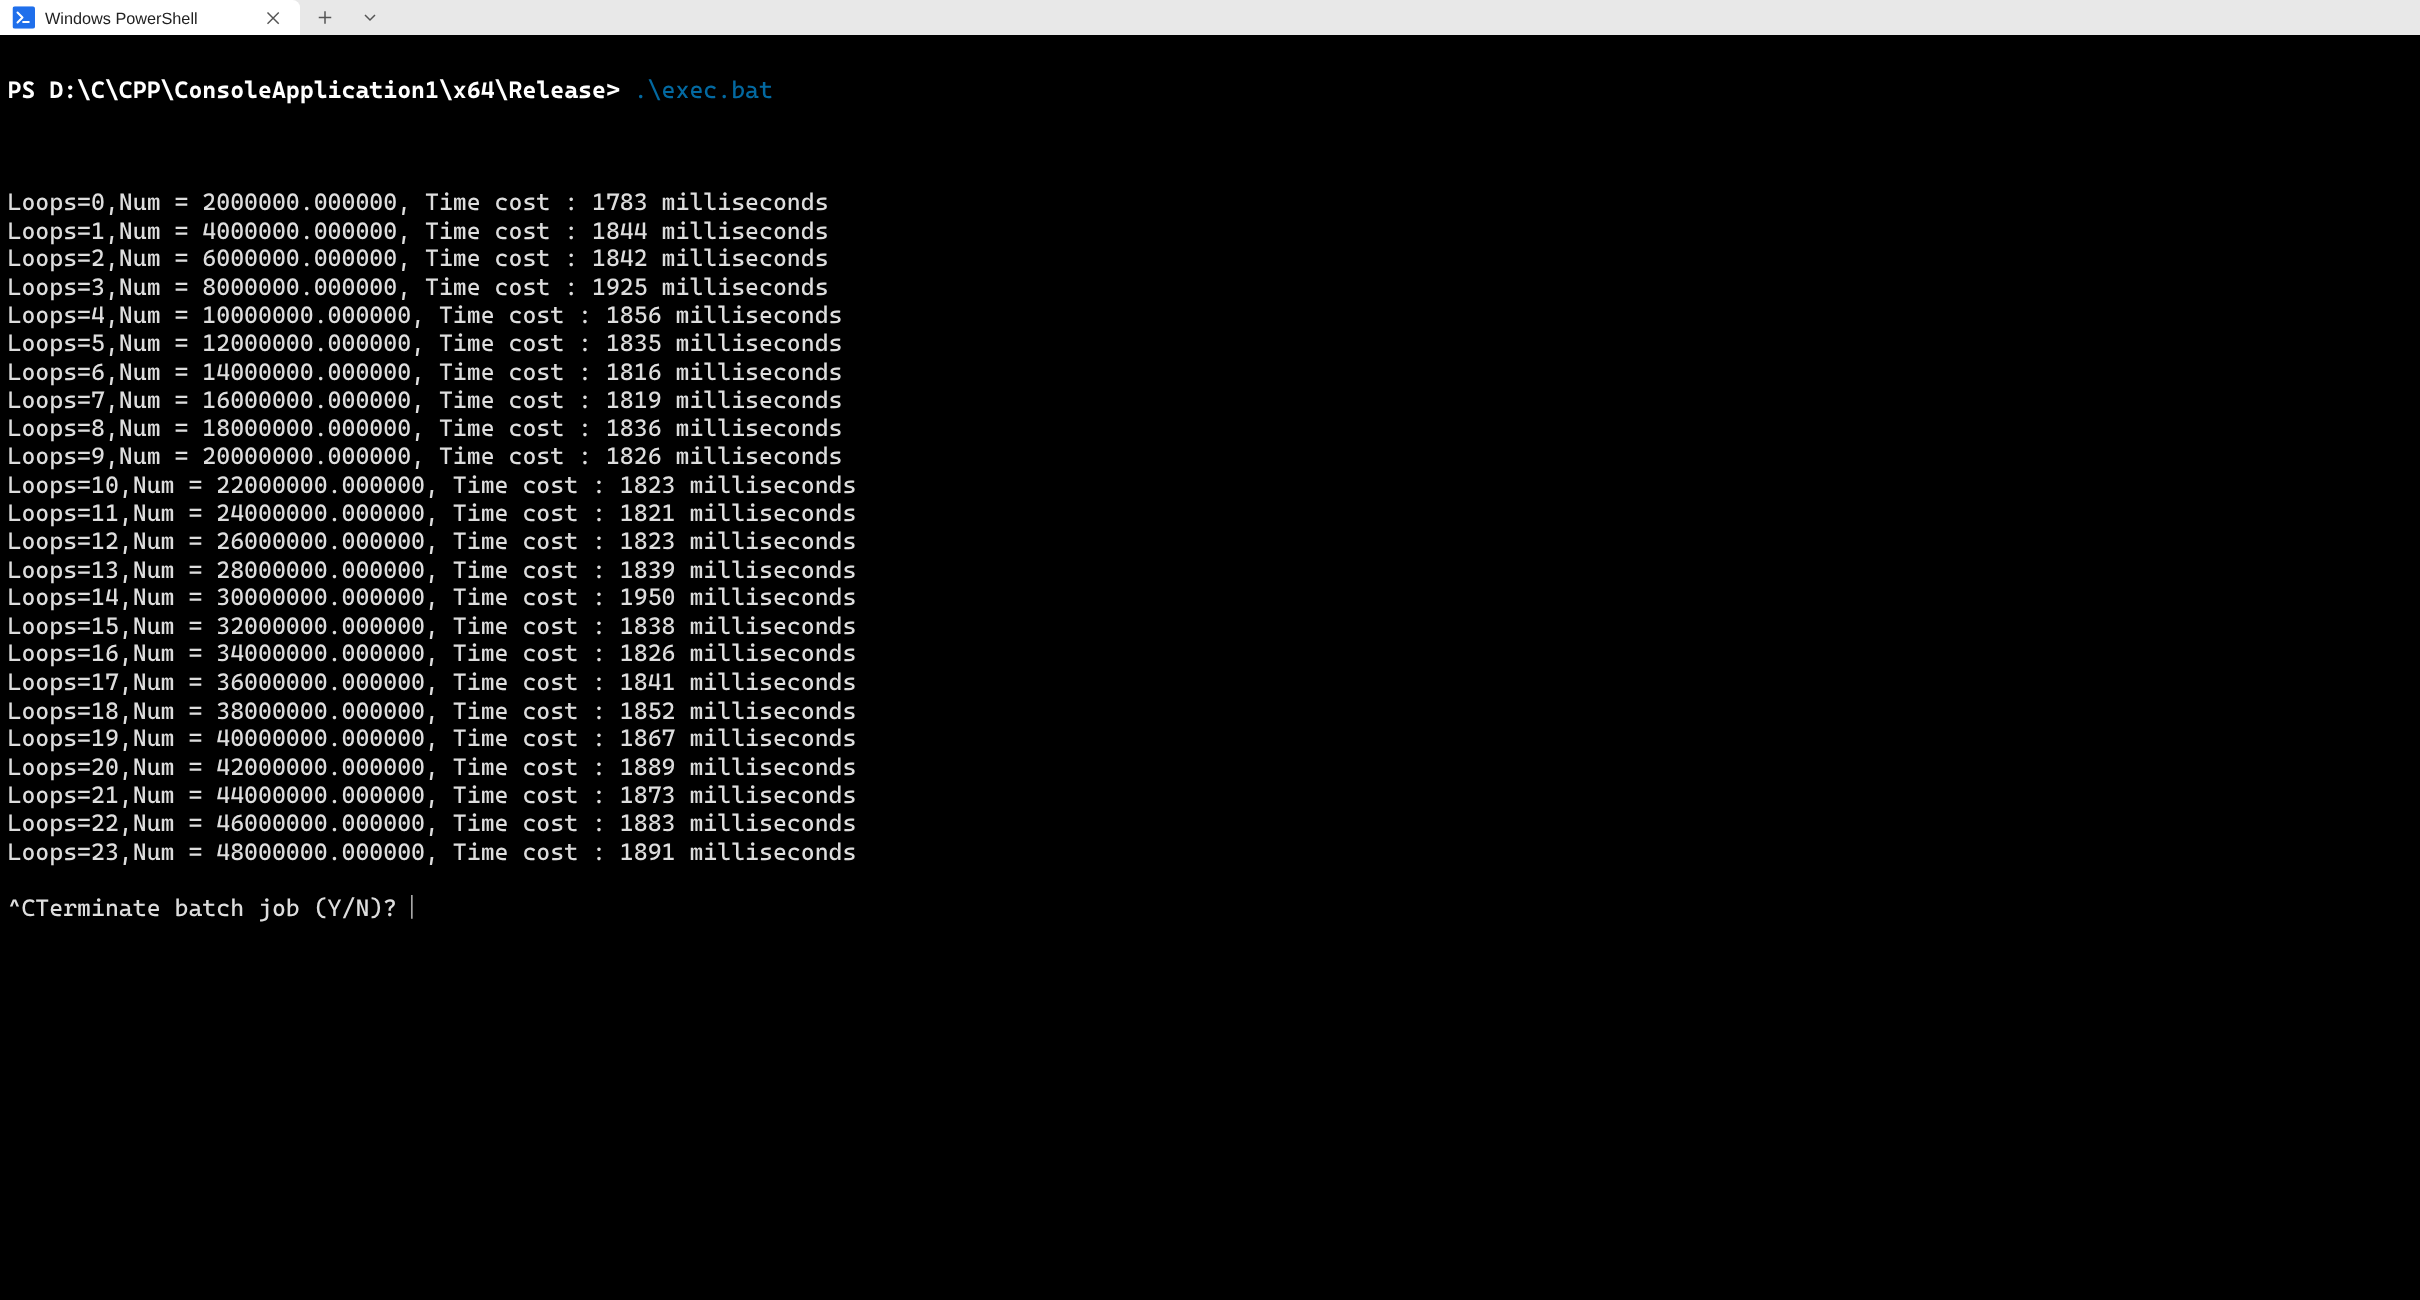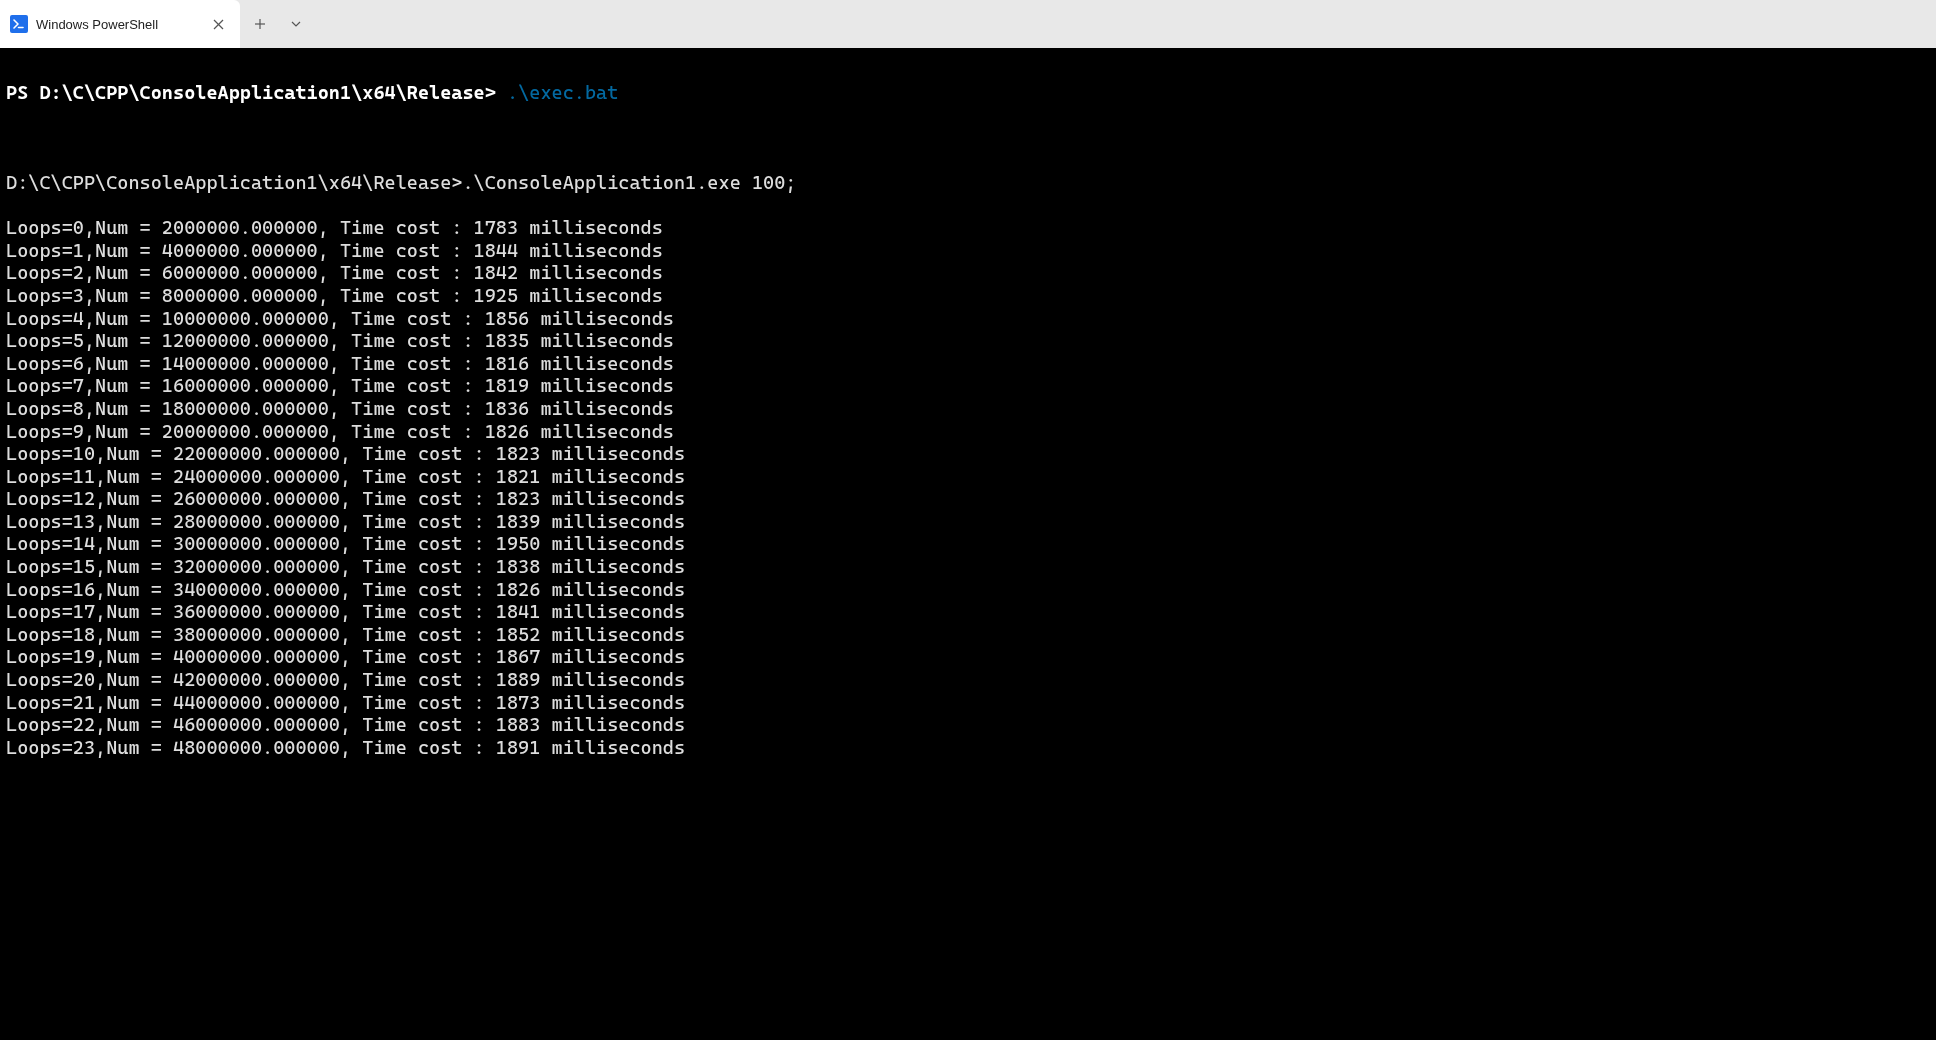"Windows PowerShell" .titlebar { height: 48px -> 28px }
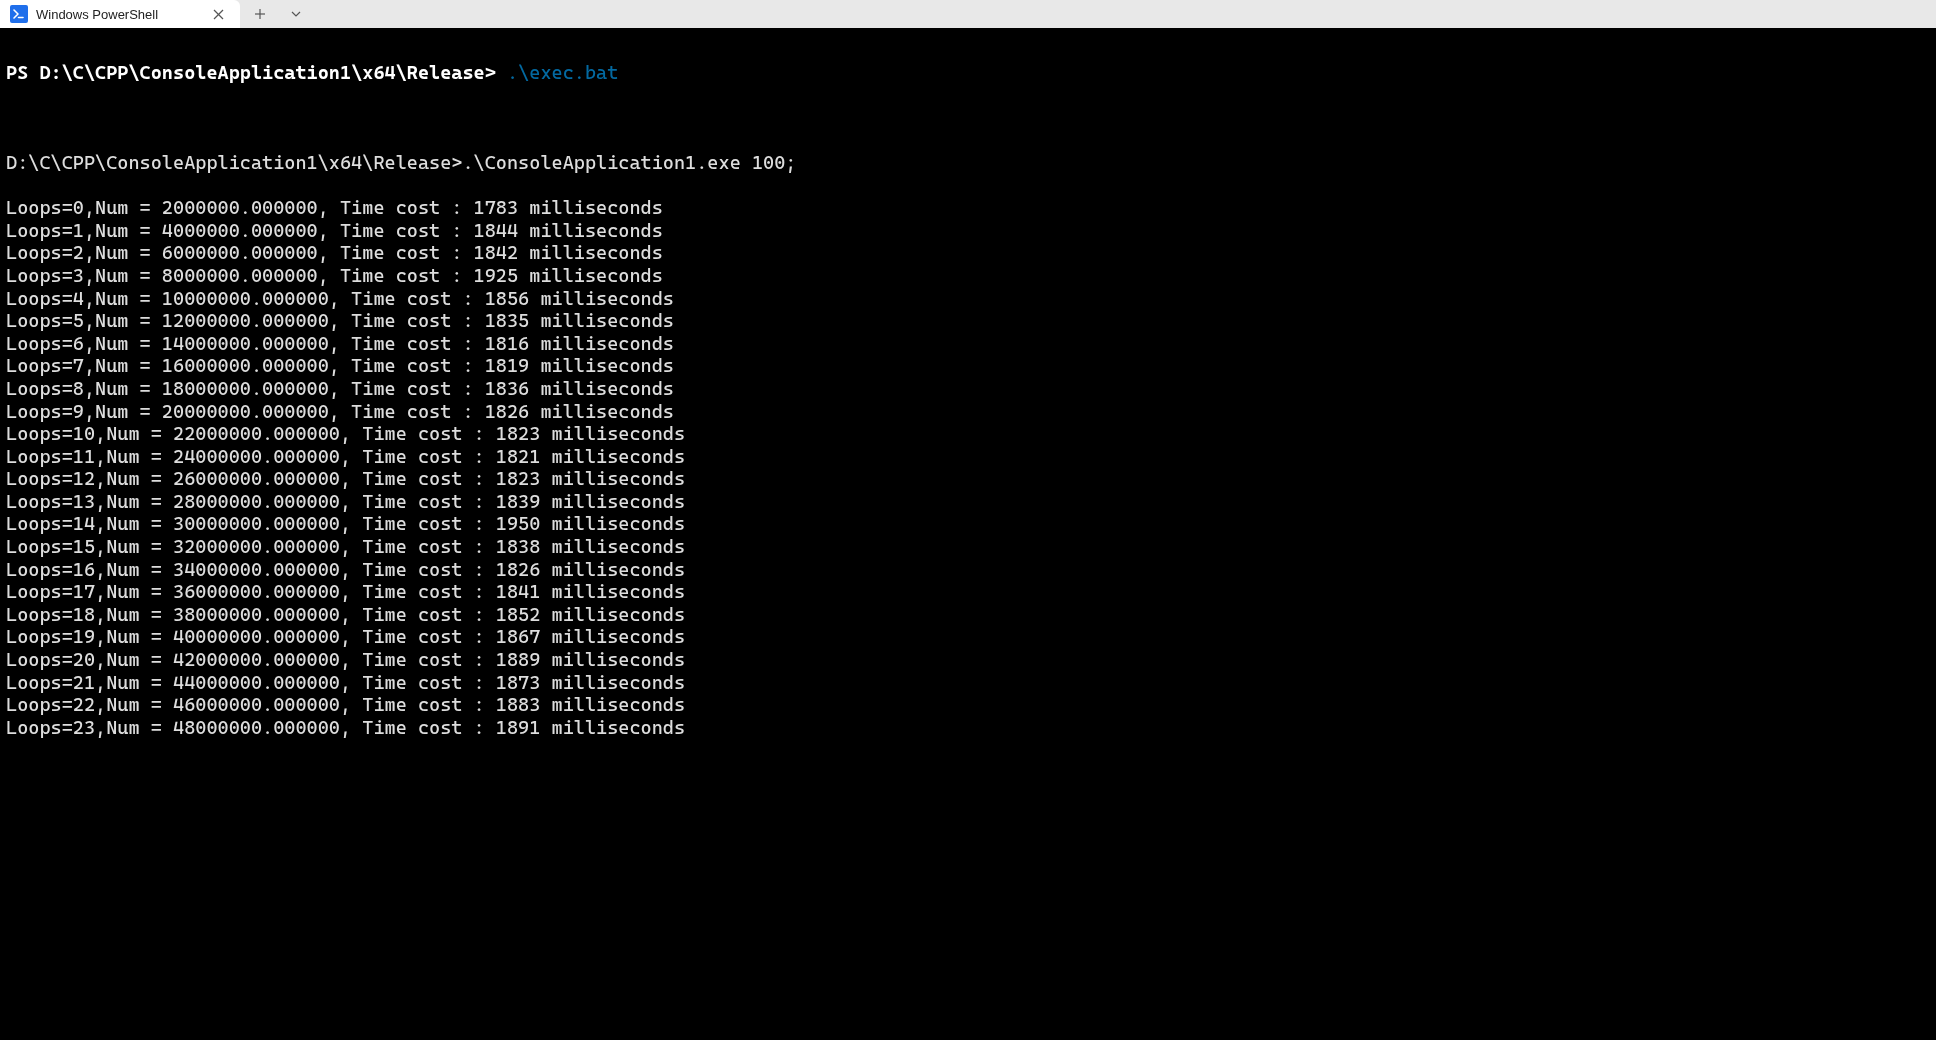"D:\C\CPP\ConsoleApplication1\x64\Release>.\Conso" span.line { html: <span>D:\C\CPP\ConsoleApplication1\x64\Release&gt;.\ConsoleApplication1.exe 100;</span> -> none }
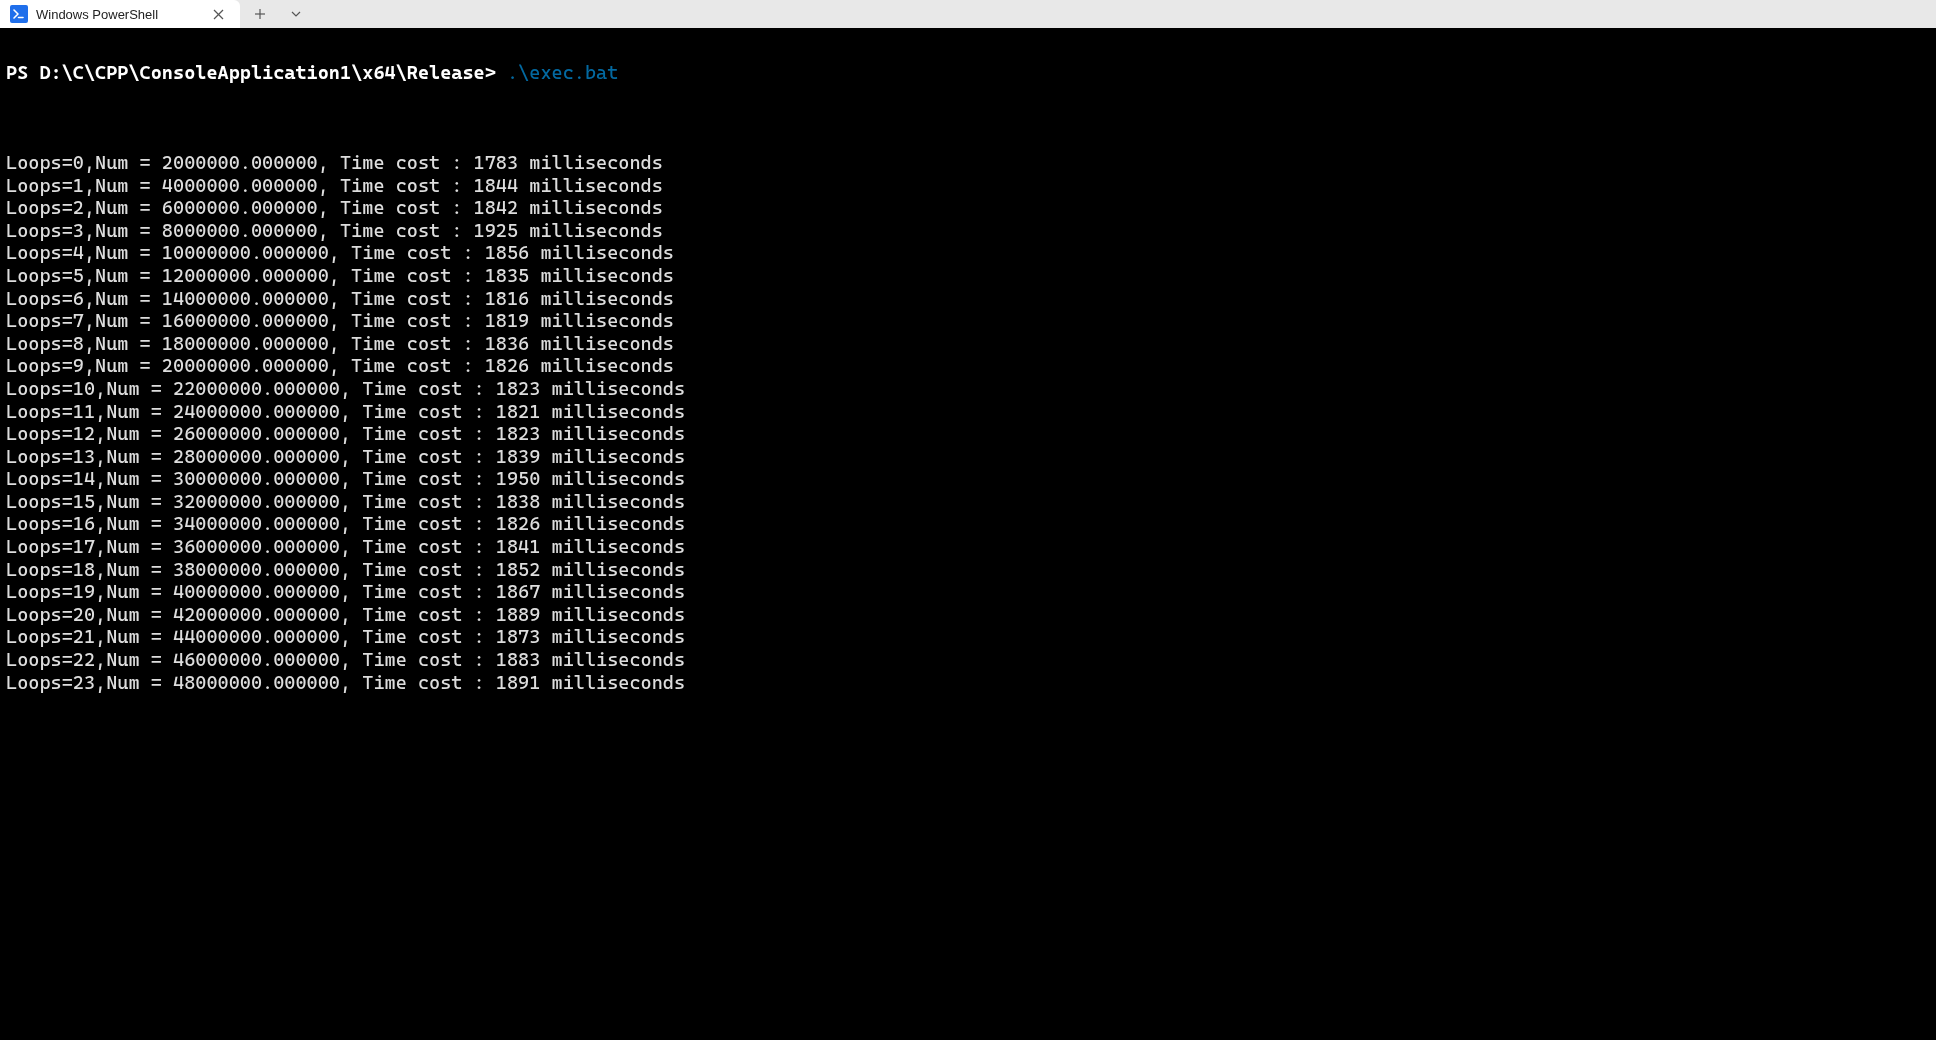"^CTerminate batch job (Y/N)?" span.line { html: none -> <span><span>^CTerminate batch job (Y/N)? </span><span></span></span> }
